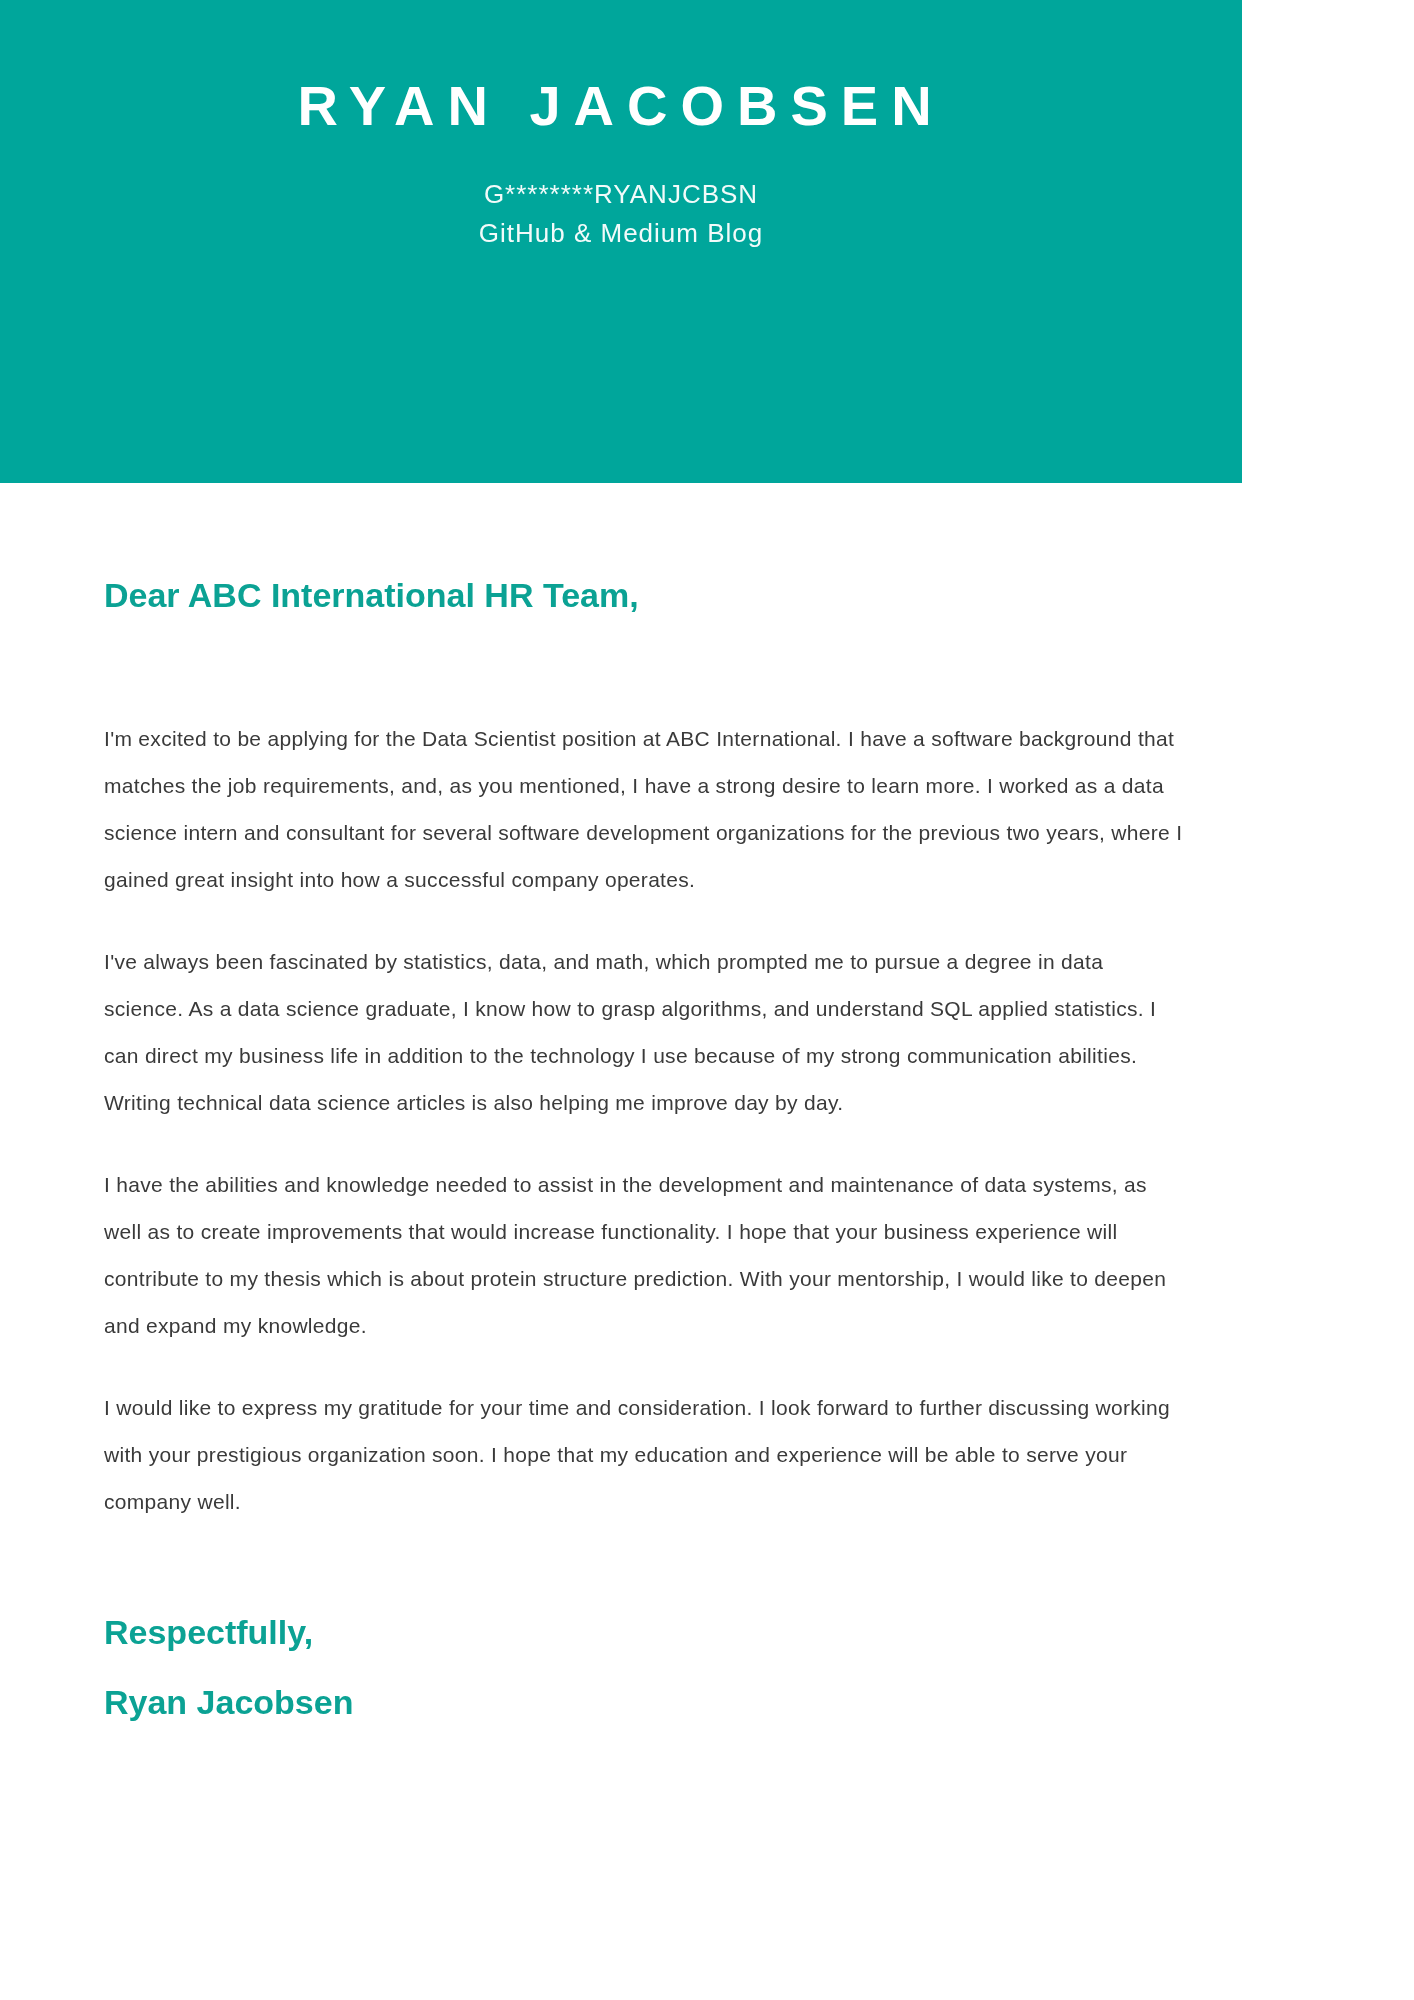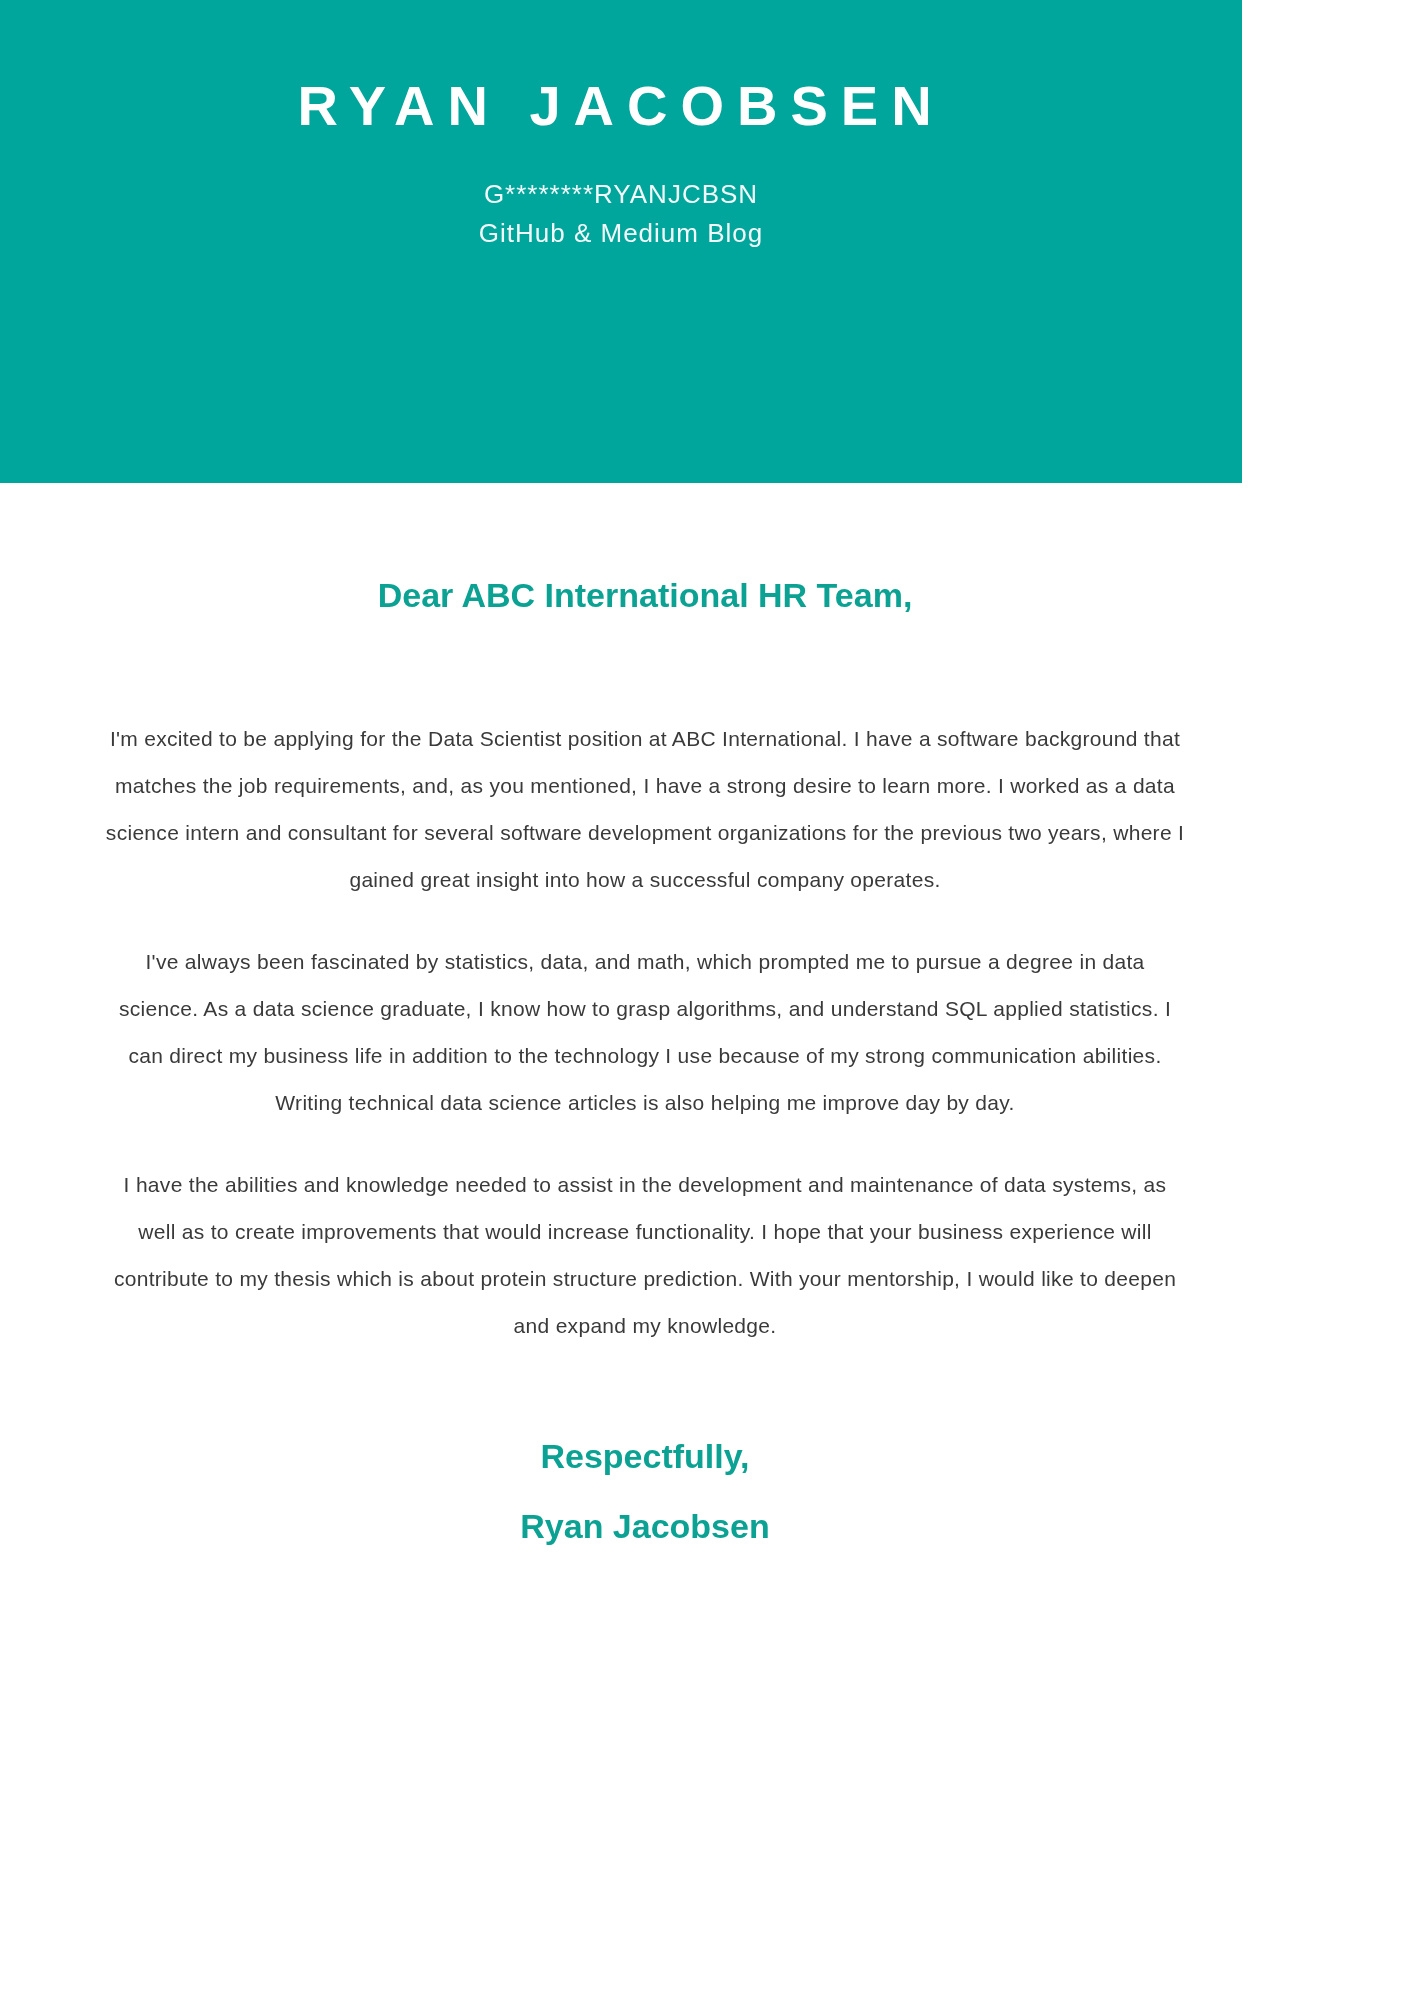"Dear ABC International HR Team," .letter-body { text-align: center -> none }
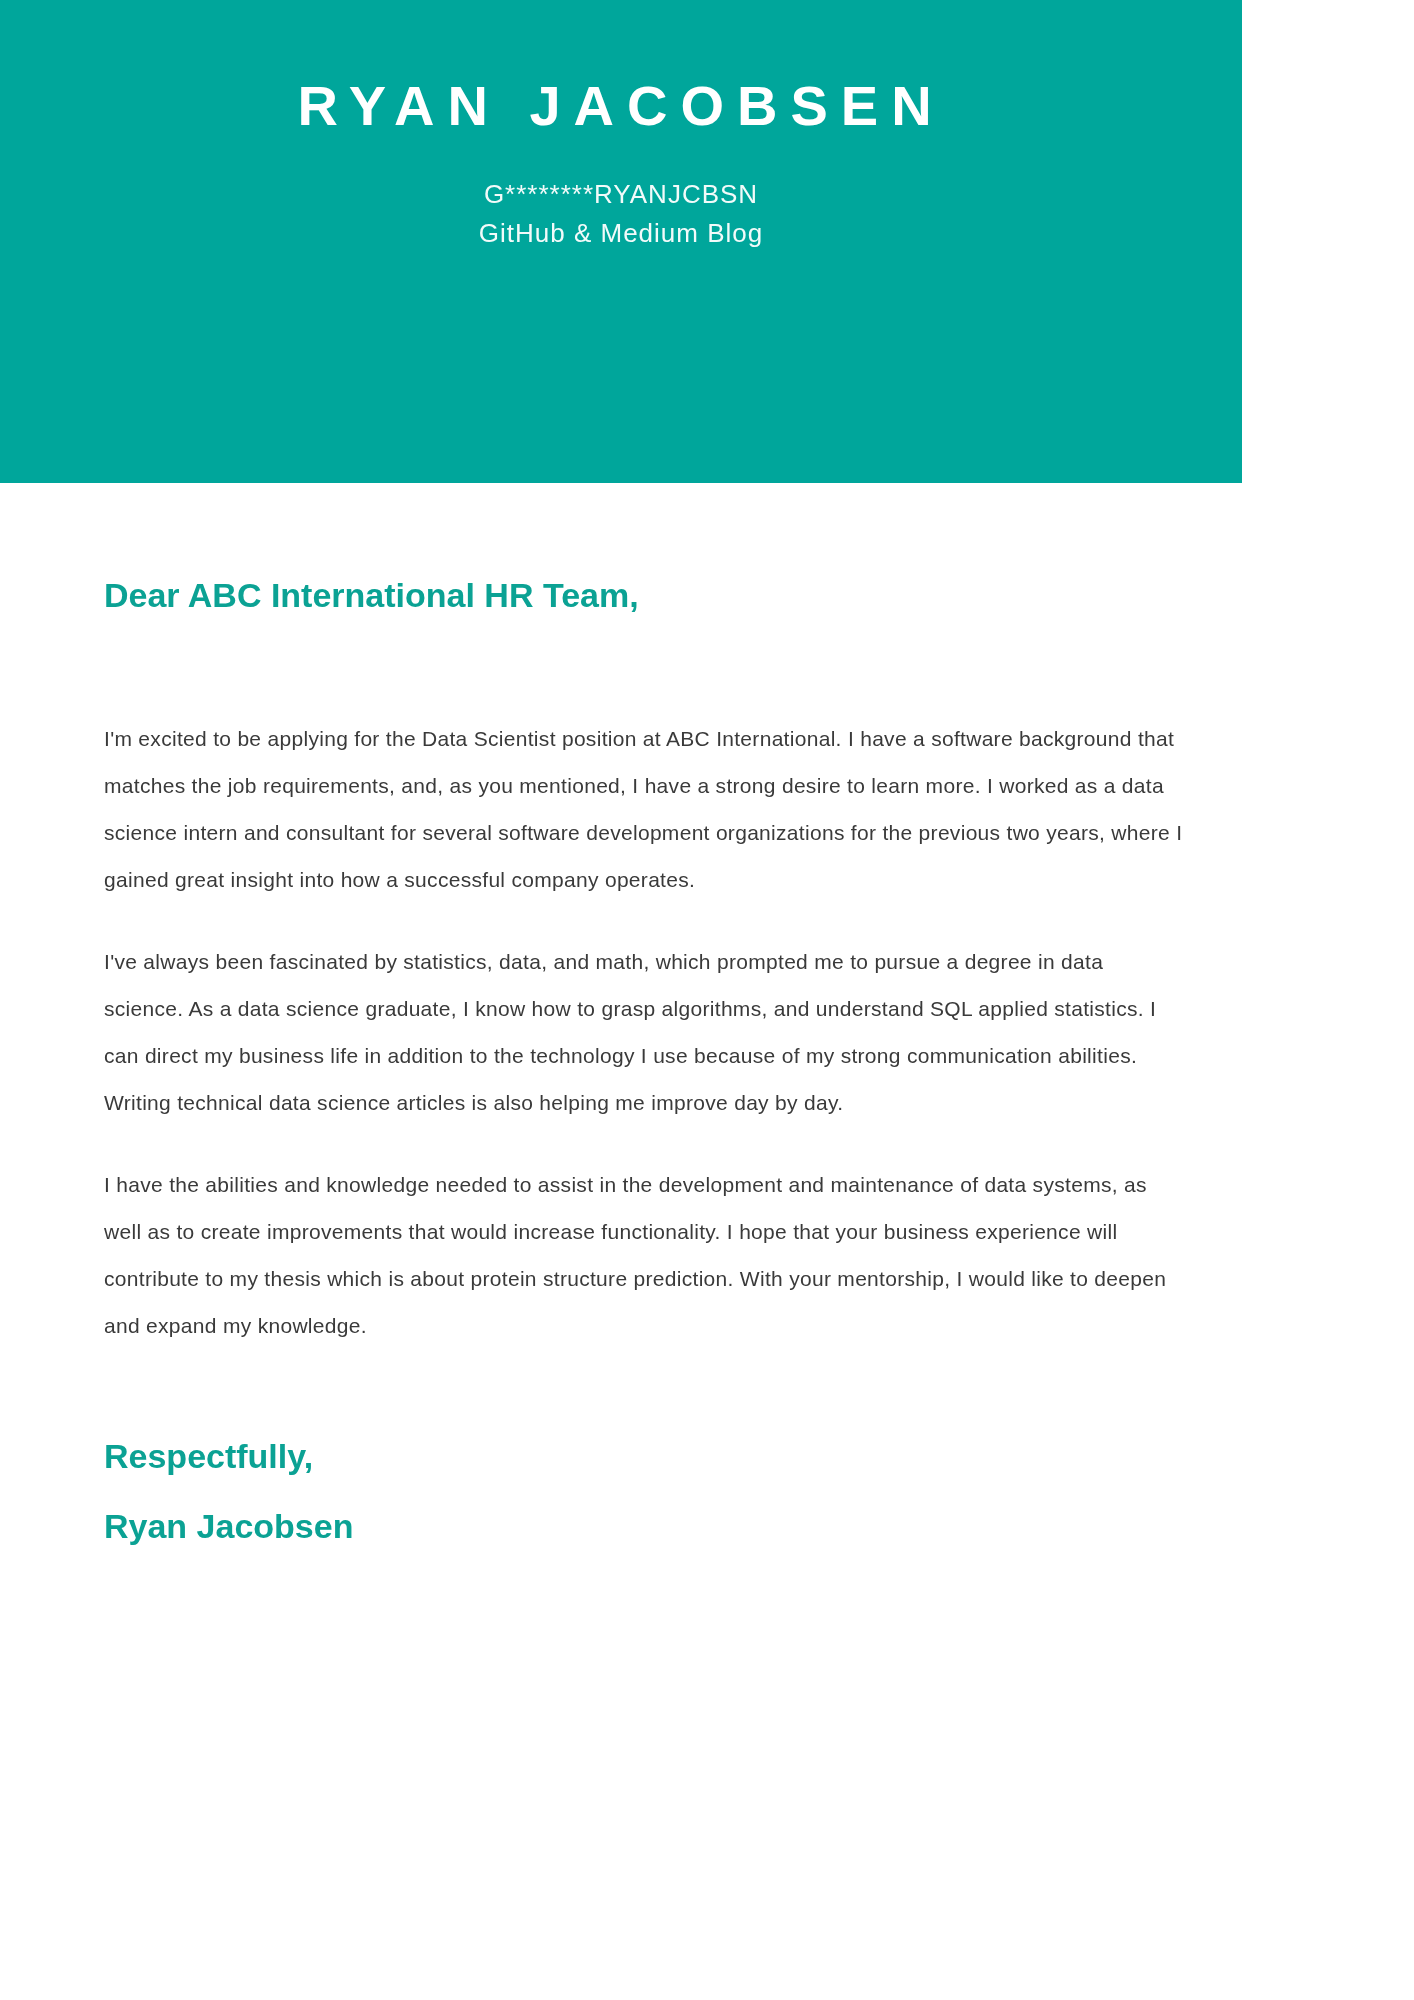"I would like to express" p.para { html: none -> <p>I would like to express my gratitude for your time and consideration. I look forward to further discussing working with your prestigious organization soon. I hope that my education and experience will be able to serve your company well.</p> }
